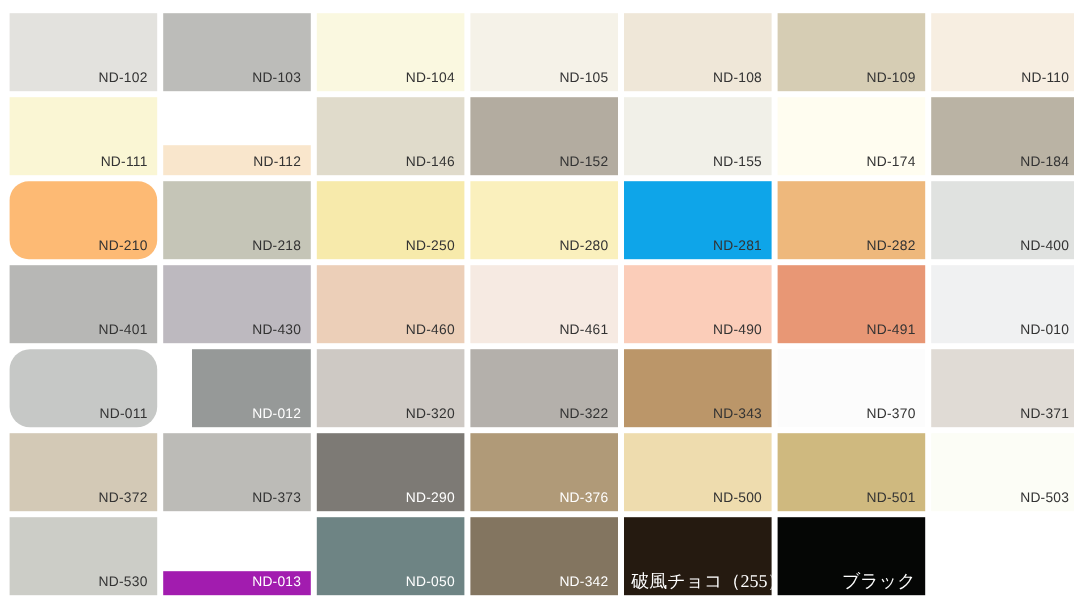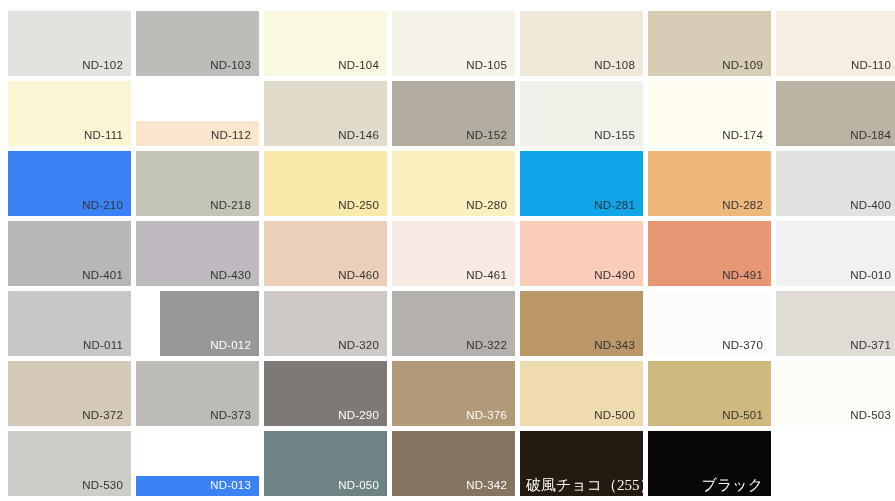"ND-210" div.swatch { background: #3b82f6 -> #fdba74; border-radius: none -> 16px }
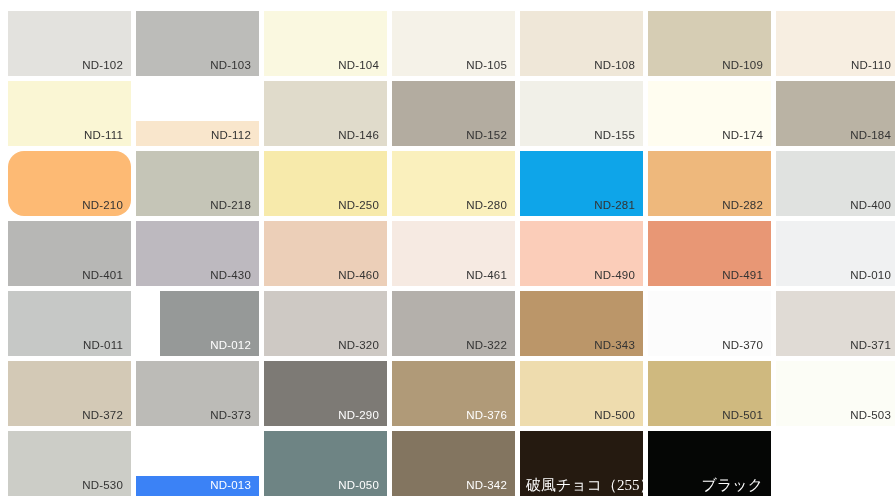"ND-011" div.swatch { border-radius: none -> 17px }
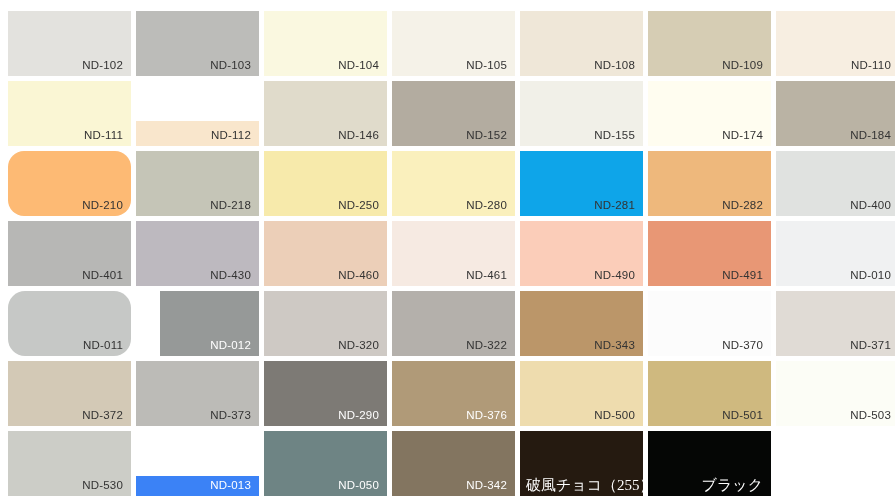"ND-013" div.swatch { background: #3b82f6 -> #a21caf }
